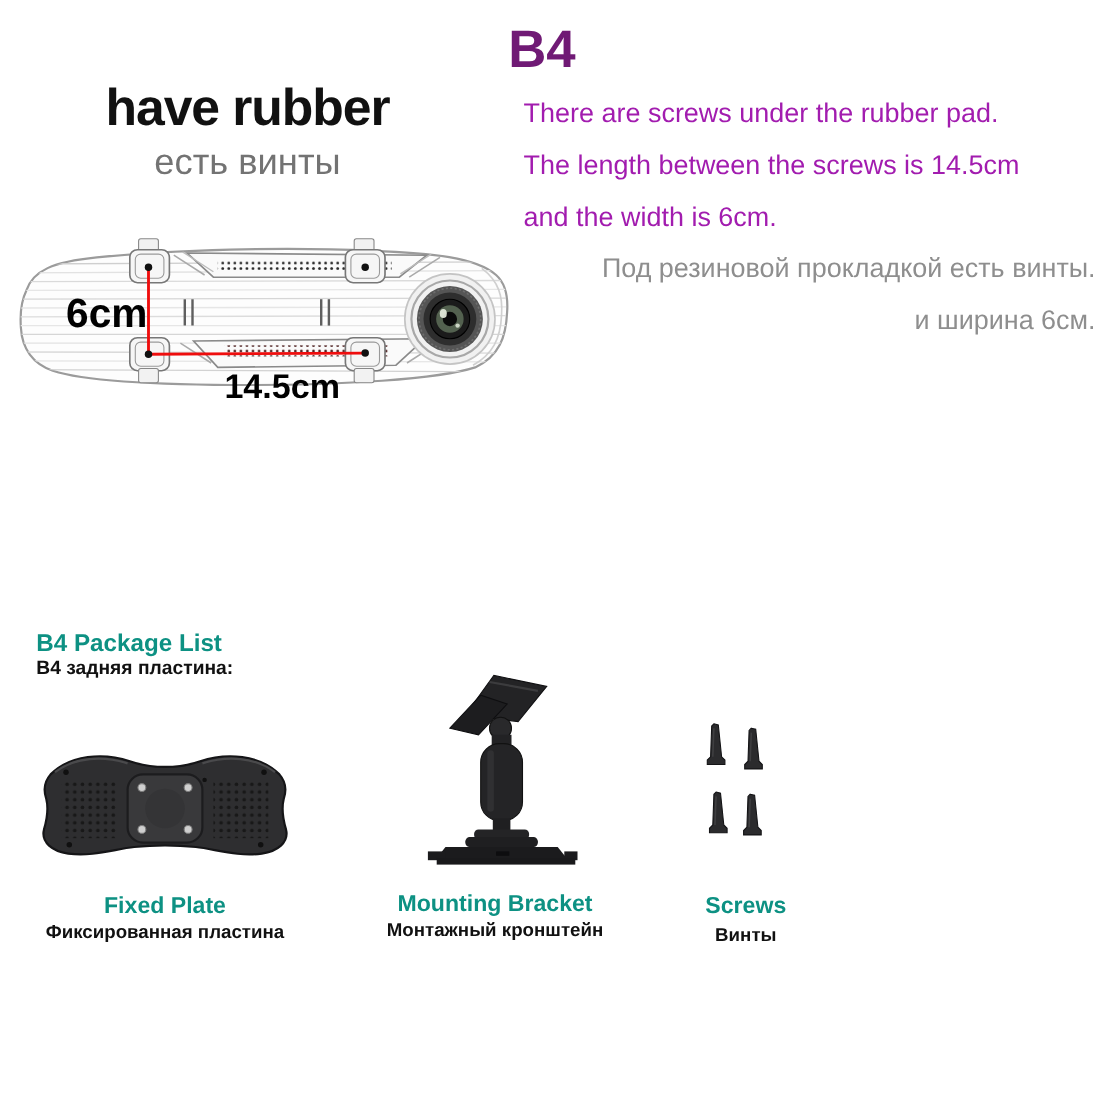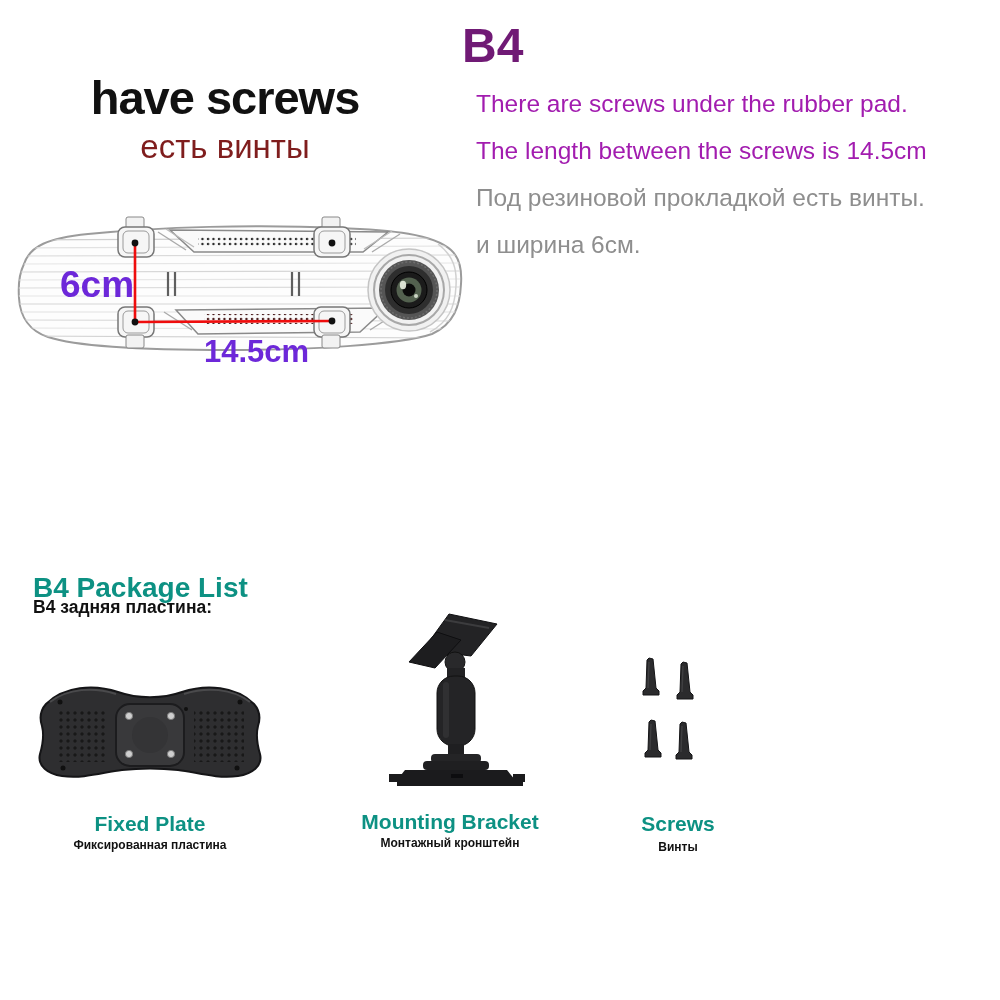"have screws" div.abs { text: screws -> rubber }
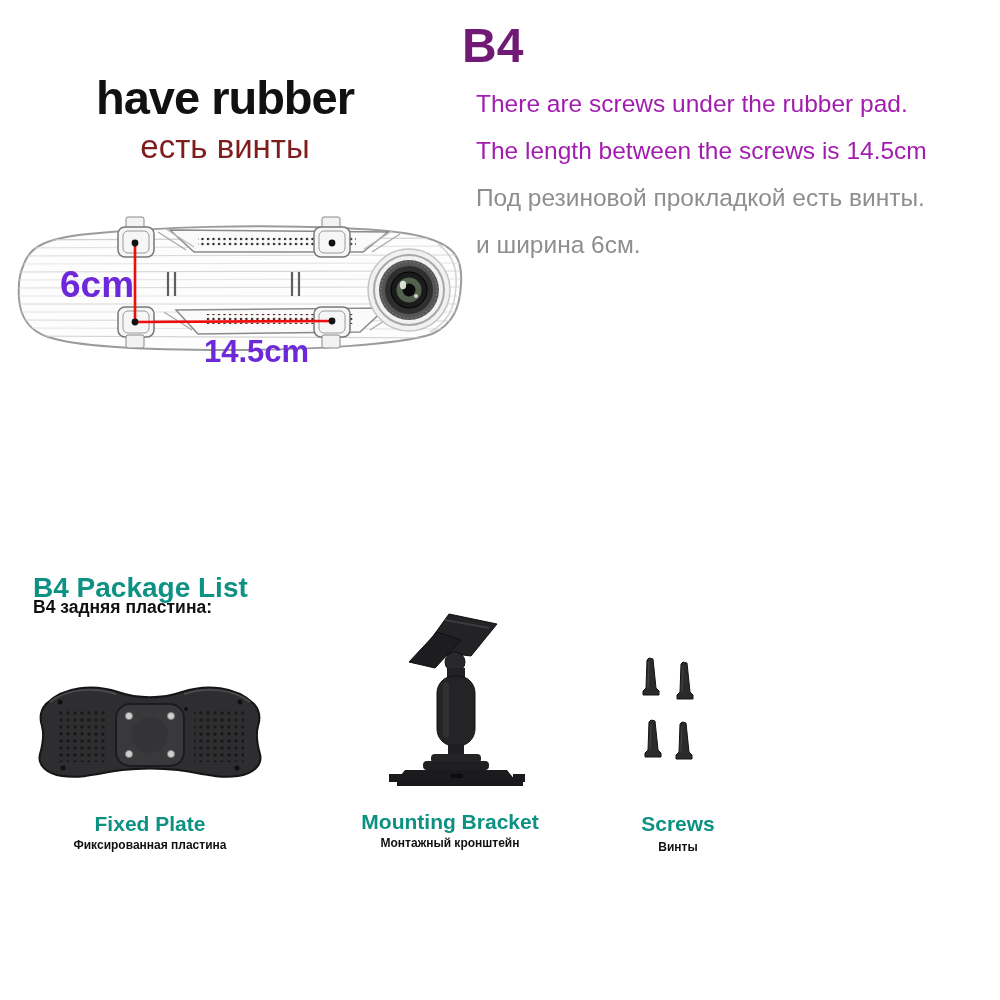"есть винты" .hero-head-ru { color: #7f1d1d -> #737373 }
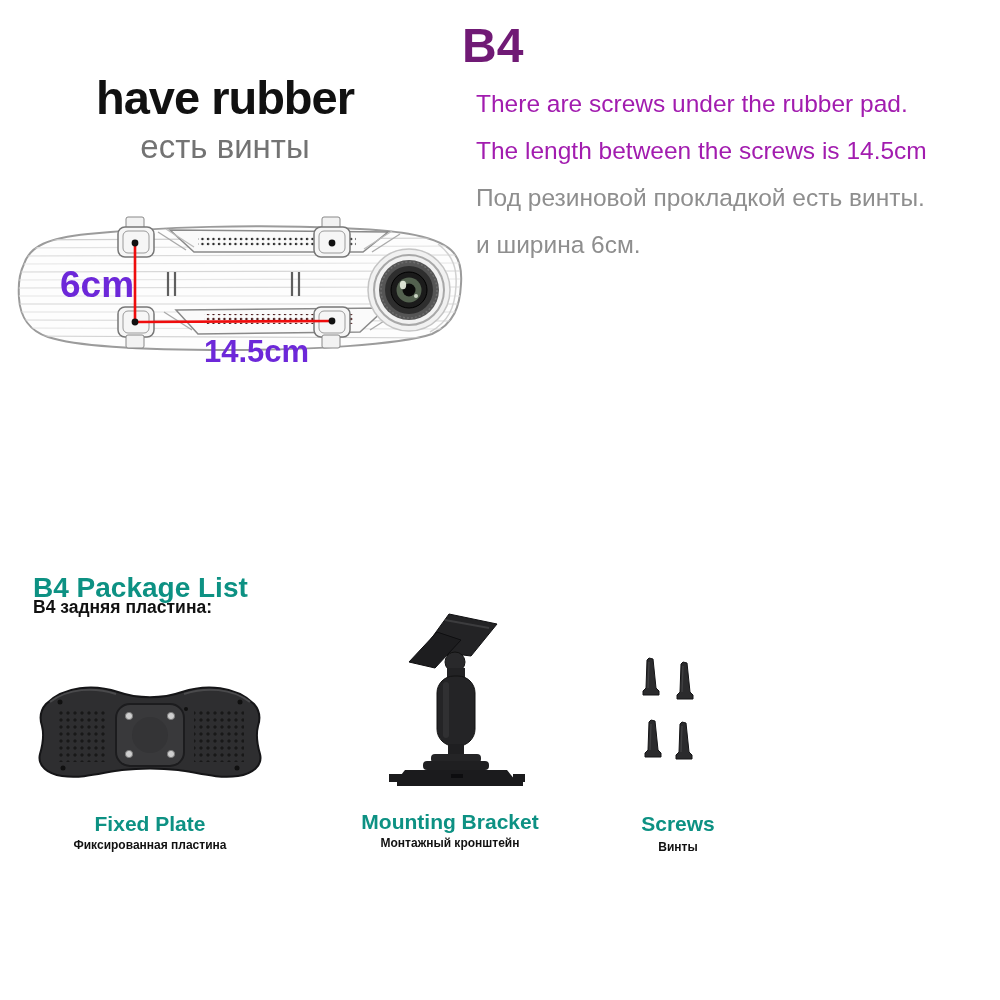"and the width is 6cm." div.desc-en { html: none -> <div>and the width is 6cm.</div> }
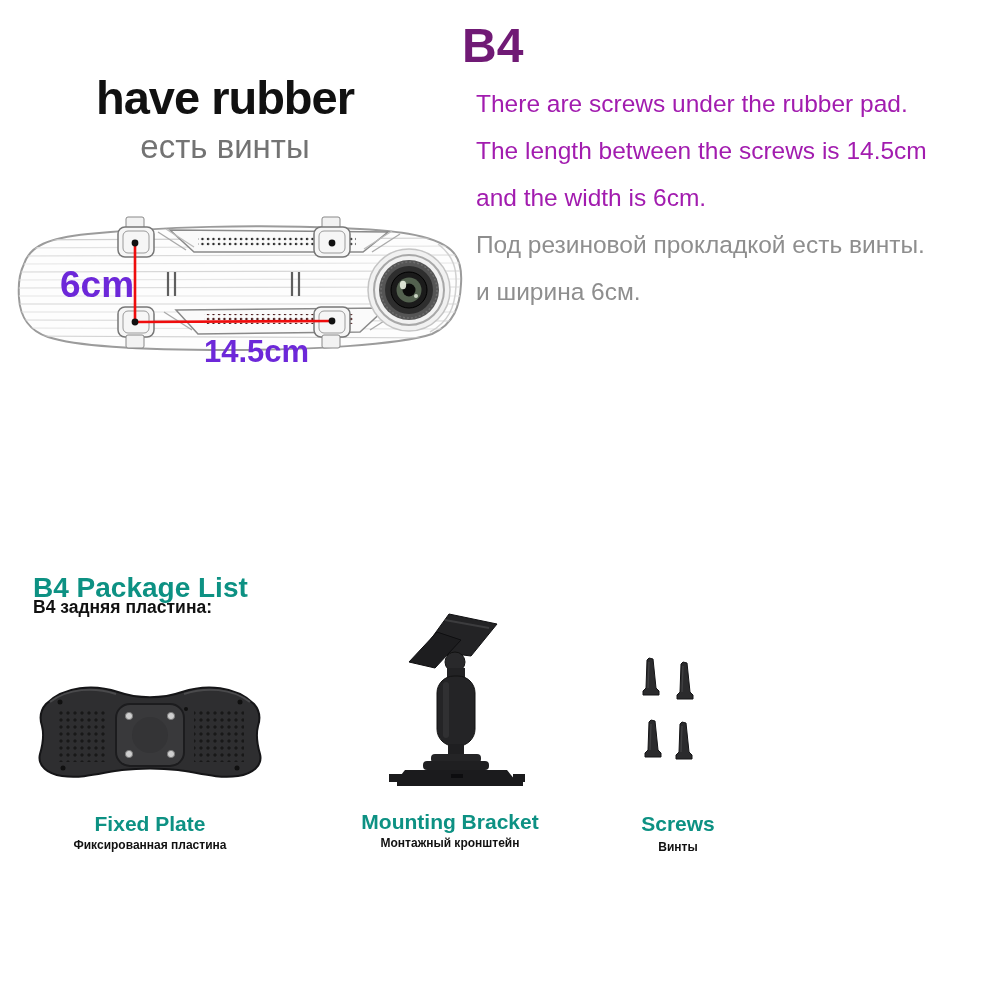"Под резиновой прокладкой есть винты." .desc-ru { text-align: none -> right }
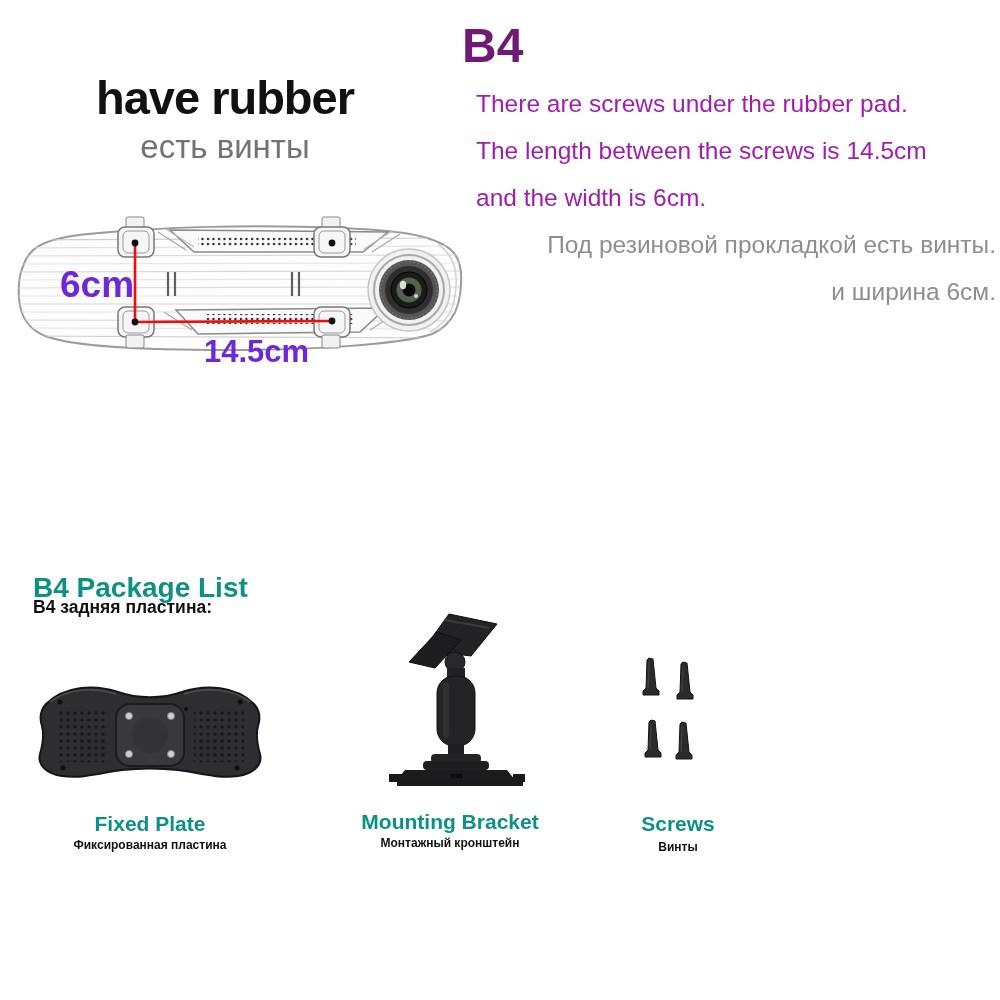"6cm" .dim-label { color: #6d28d9 -> #000000 }
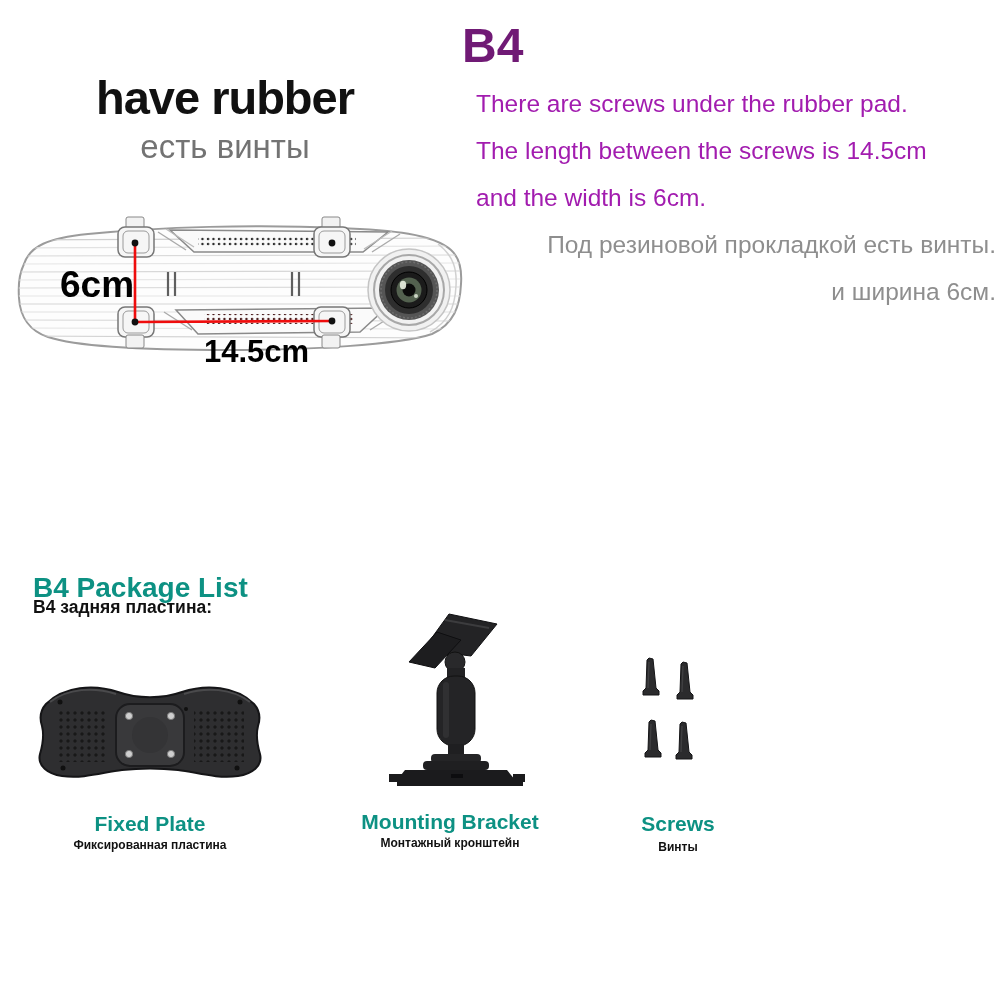"B4 Package List" .pkg-title { font-size: 28px -> 22px }
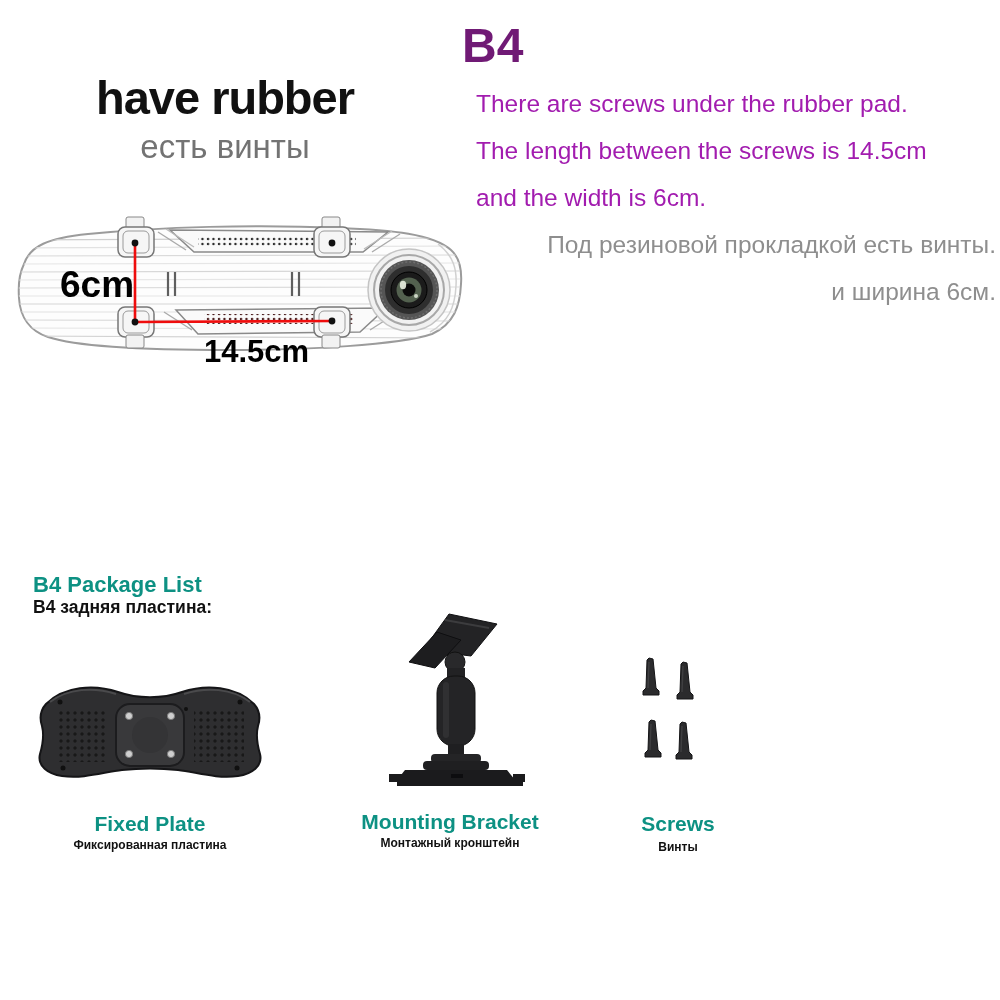"Фиксированная пластина" .cap-ru { font-size: 12px -> 17px }
